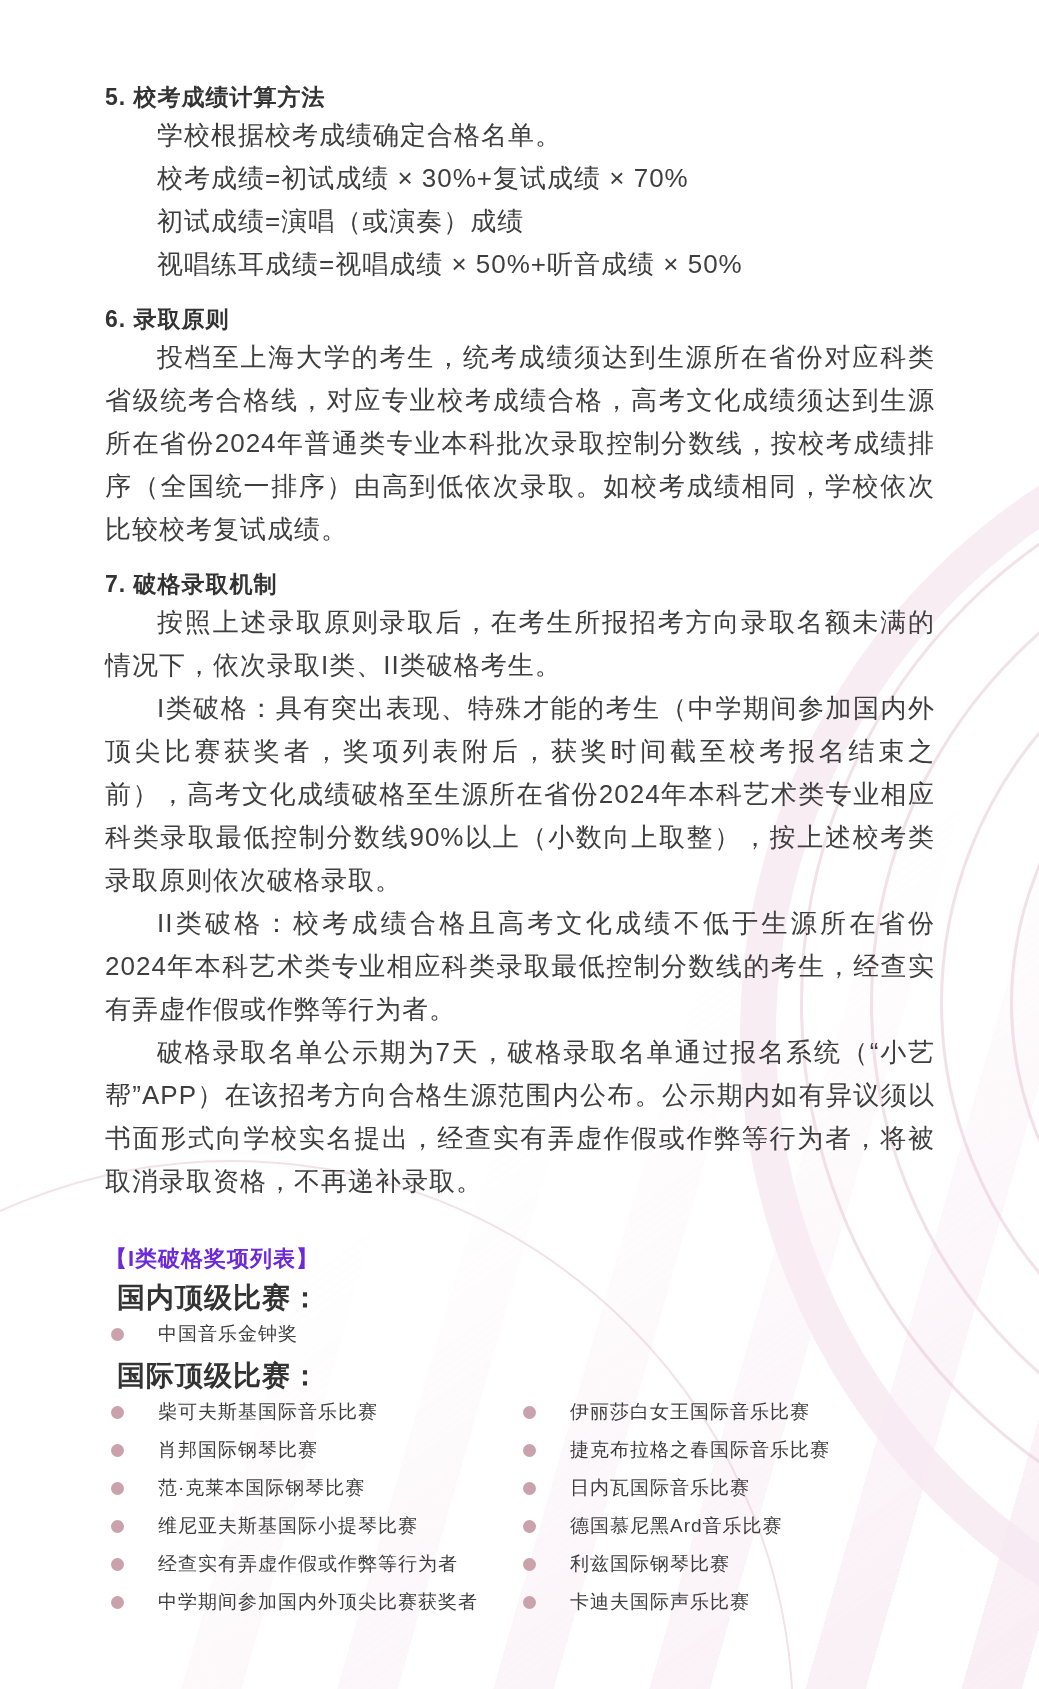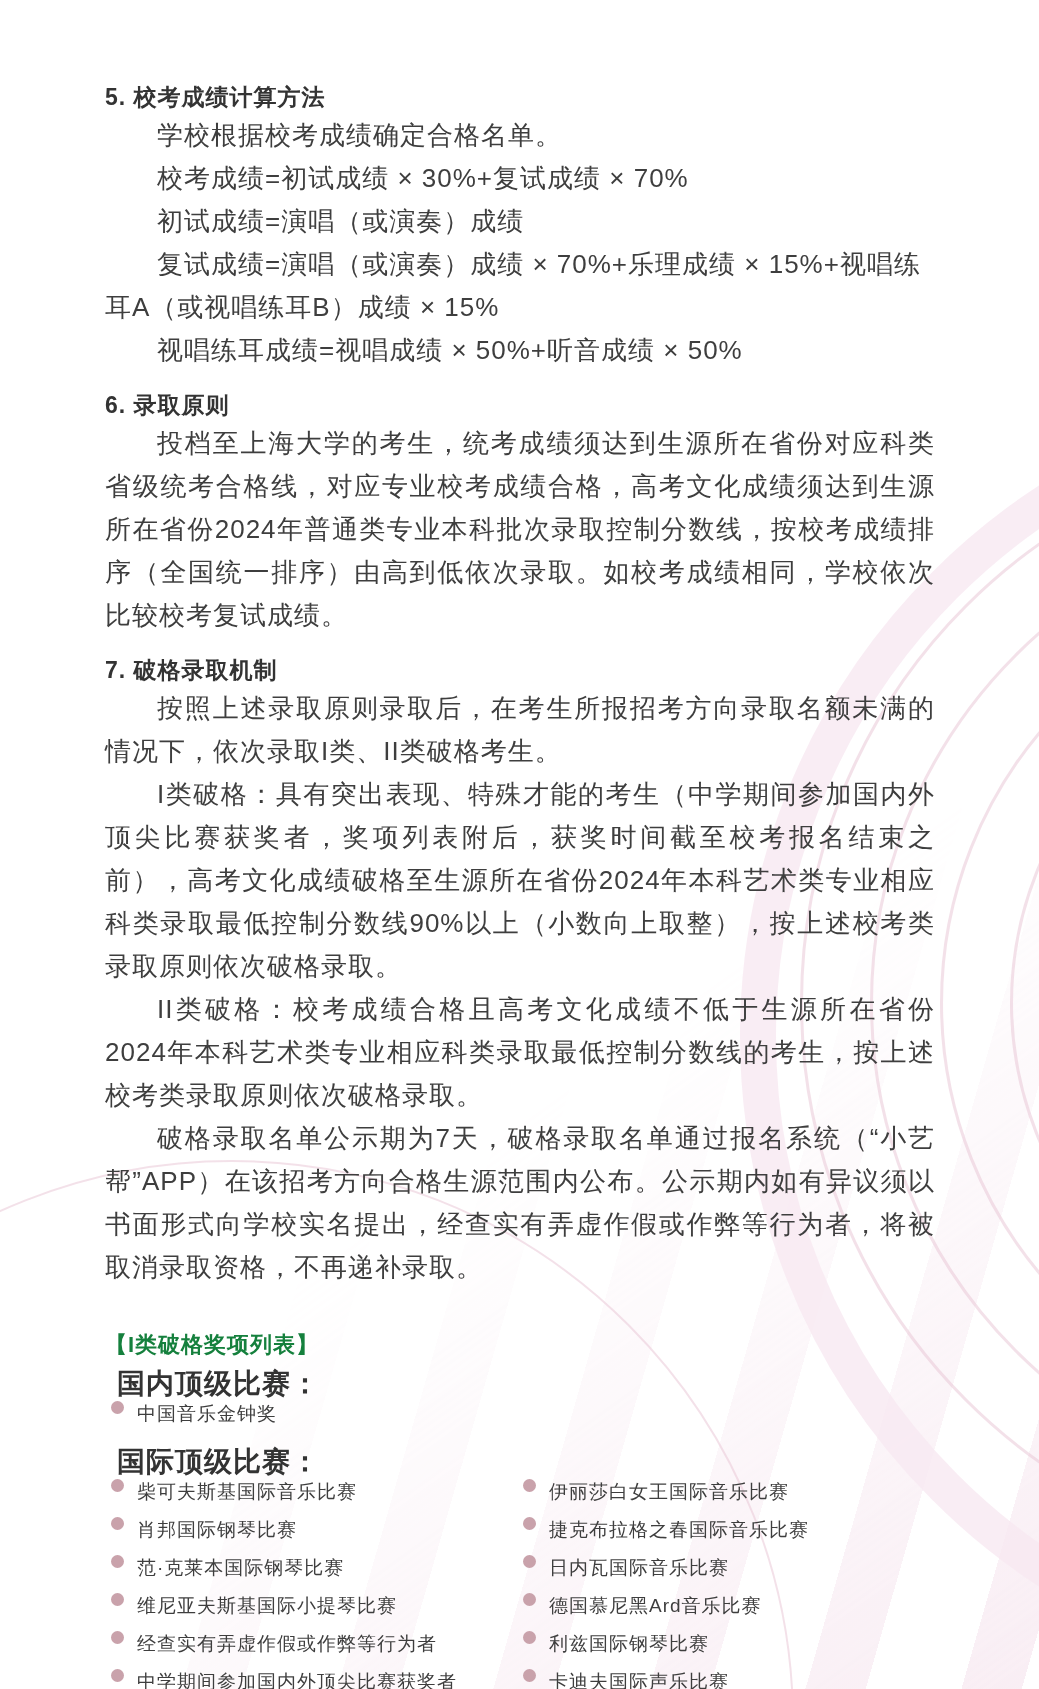"复试成绩=演唱（或演奏）成绩 × 70%+乐理成绩 ×" p.body { html: <p>复试成绩=演唱（或演奏）成绩 × 70%+乐理成绩 × 15%+视唱练耳A（或视唱练耳B）成绩 × 15%</p> -> none }
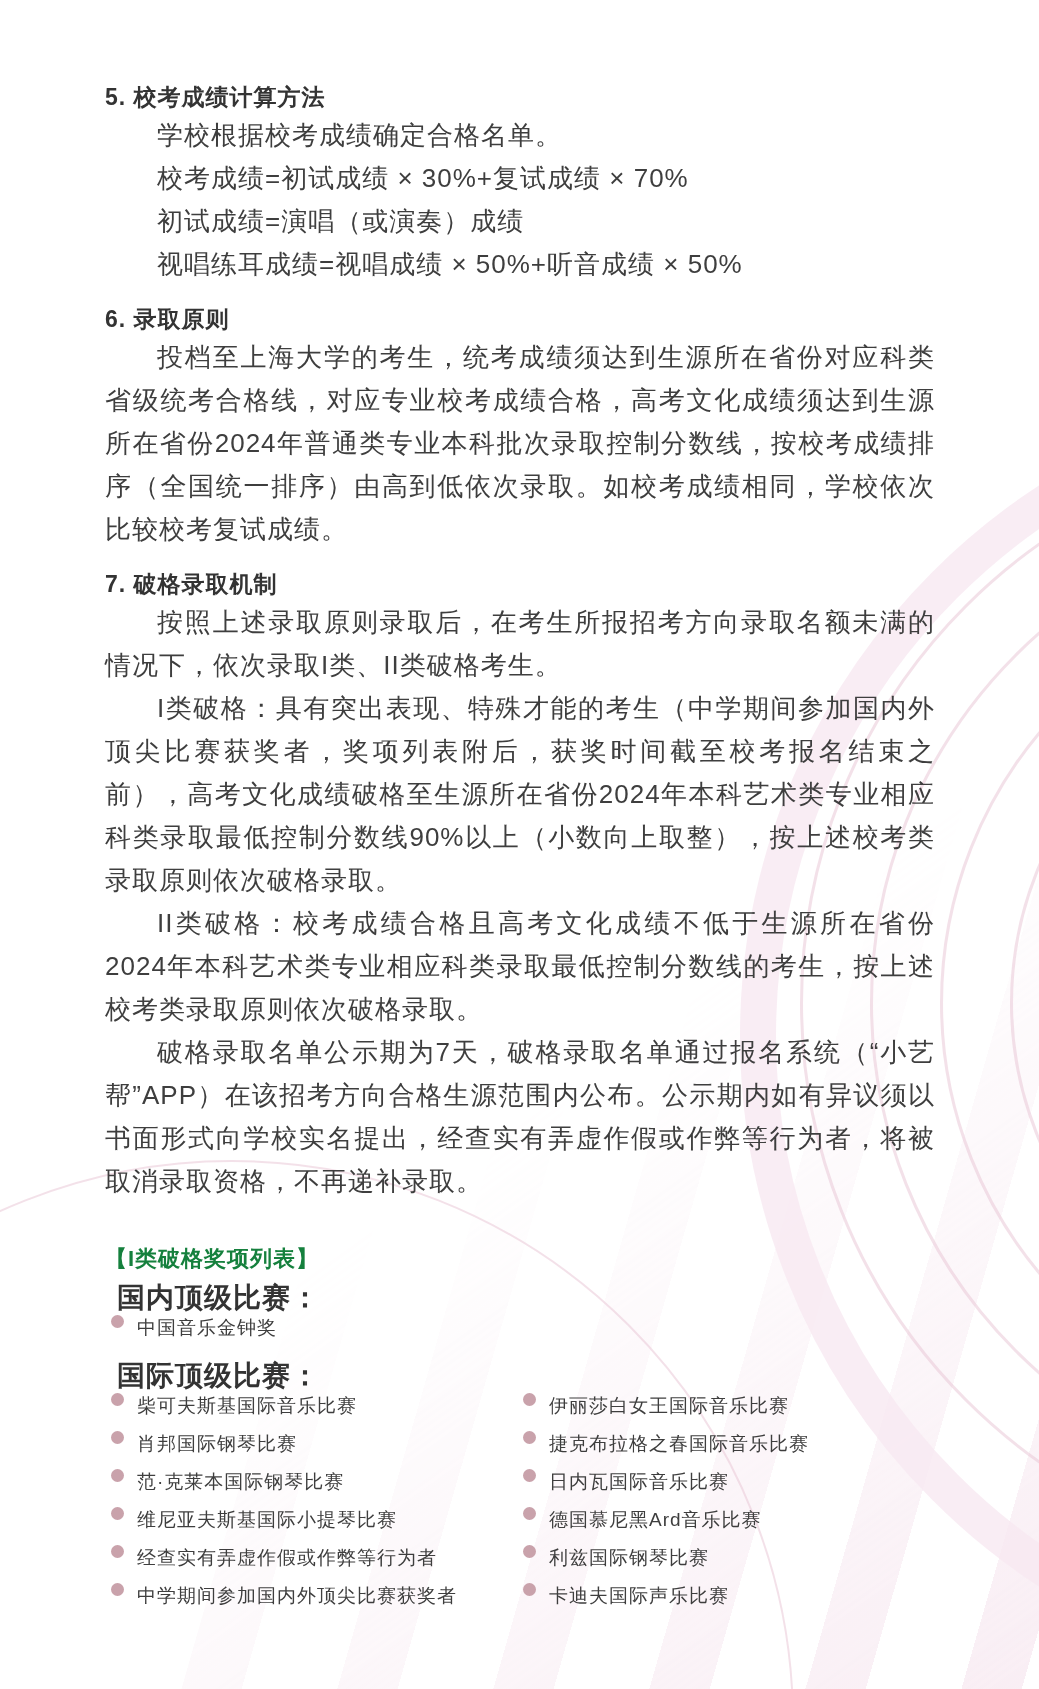"II类破格：校考成绩合格且高考文化成绩不低于生源所在省份2024年本科艺术类专业" p.body { text: 按上述校考类录取原则依次破格录取 -> 经查实有弄虚作假或作弊等行为者 }
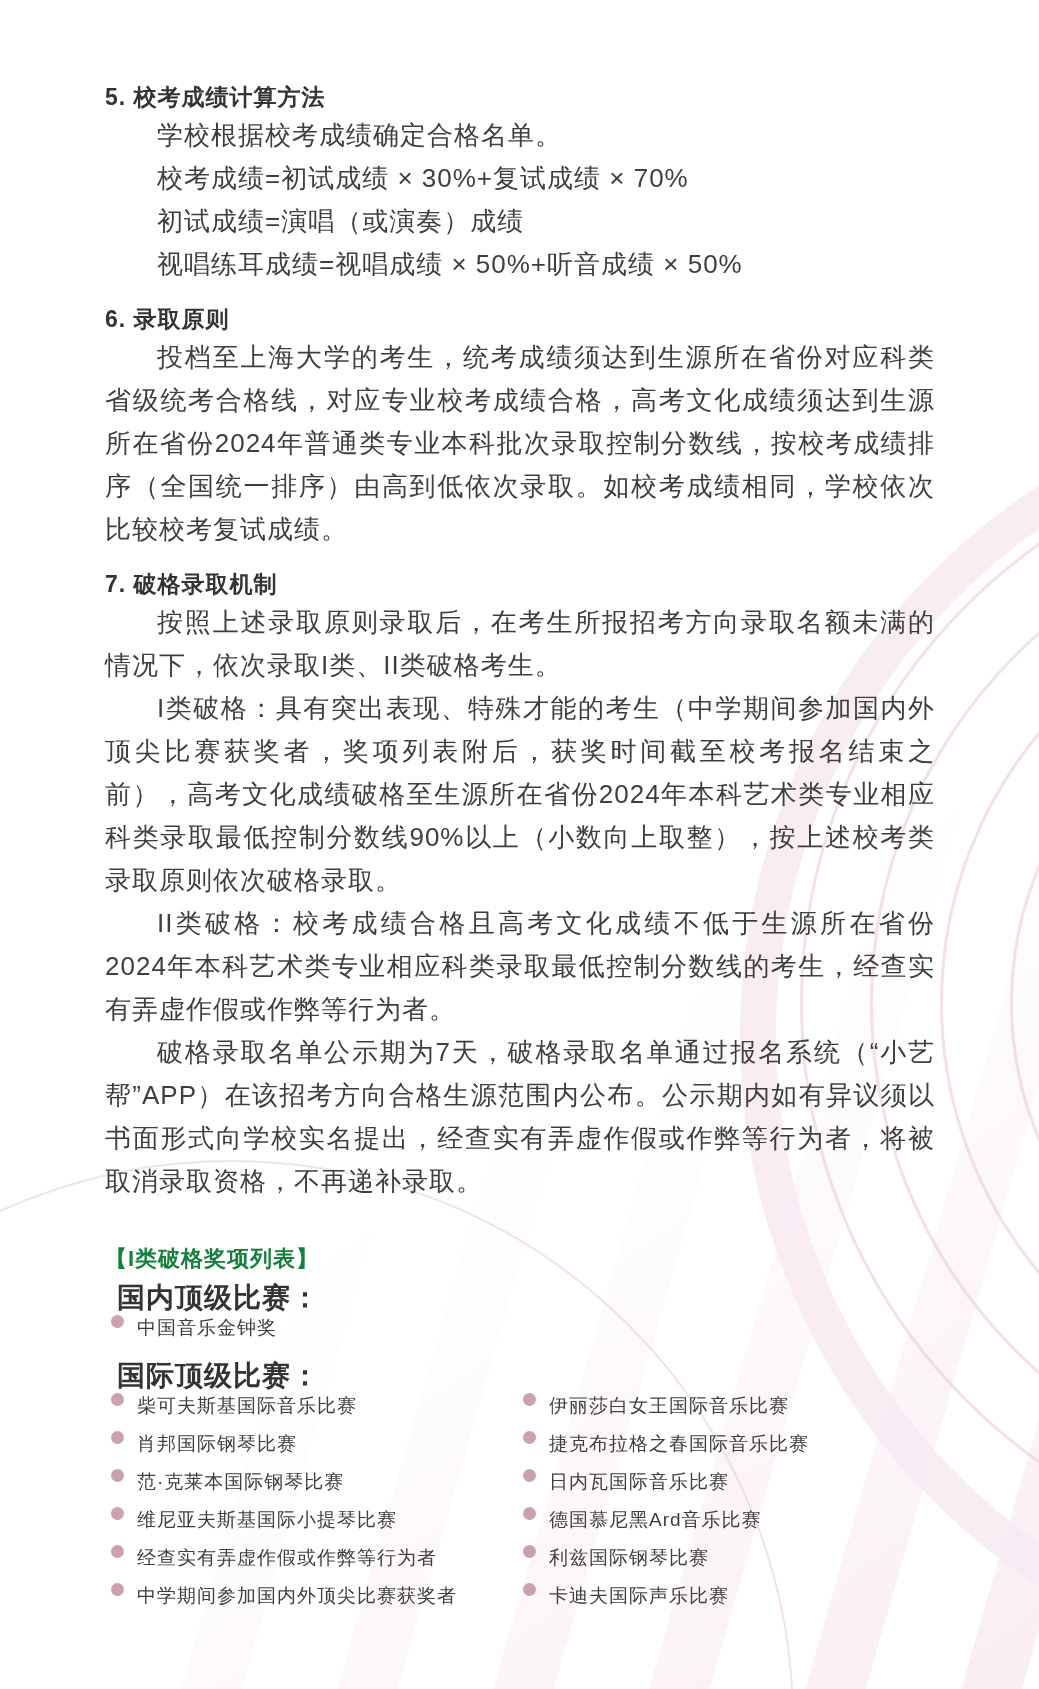"【I类破格奖项列表】" .awards-title { color: #15803d -> #6d28d9 }
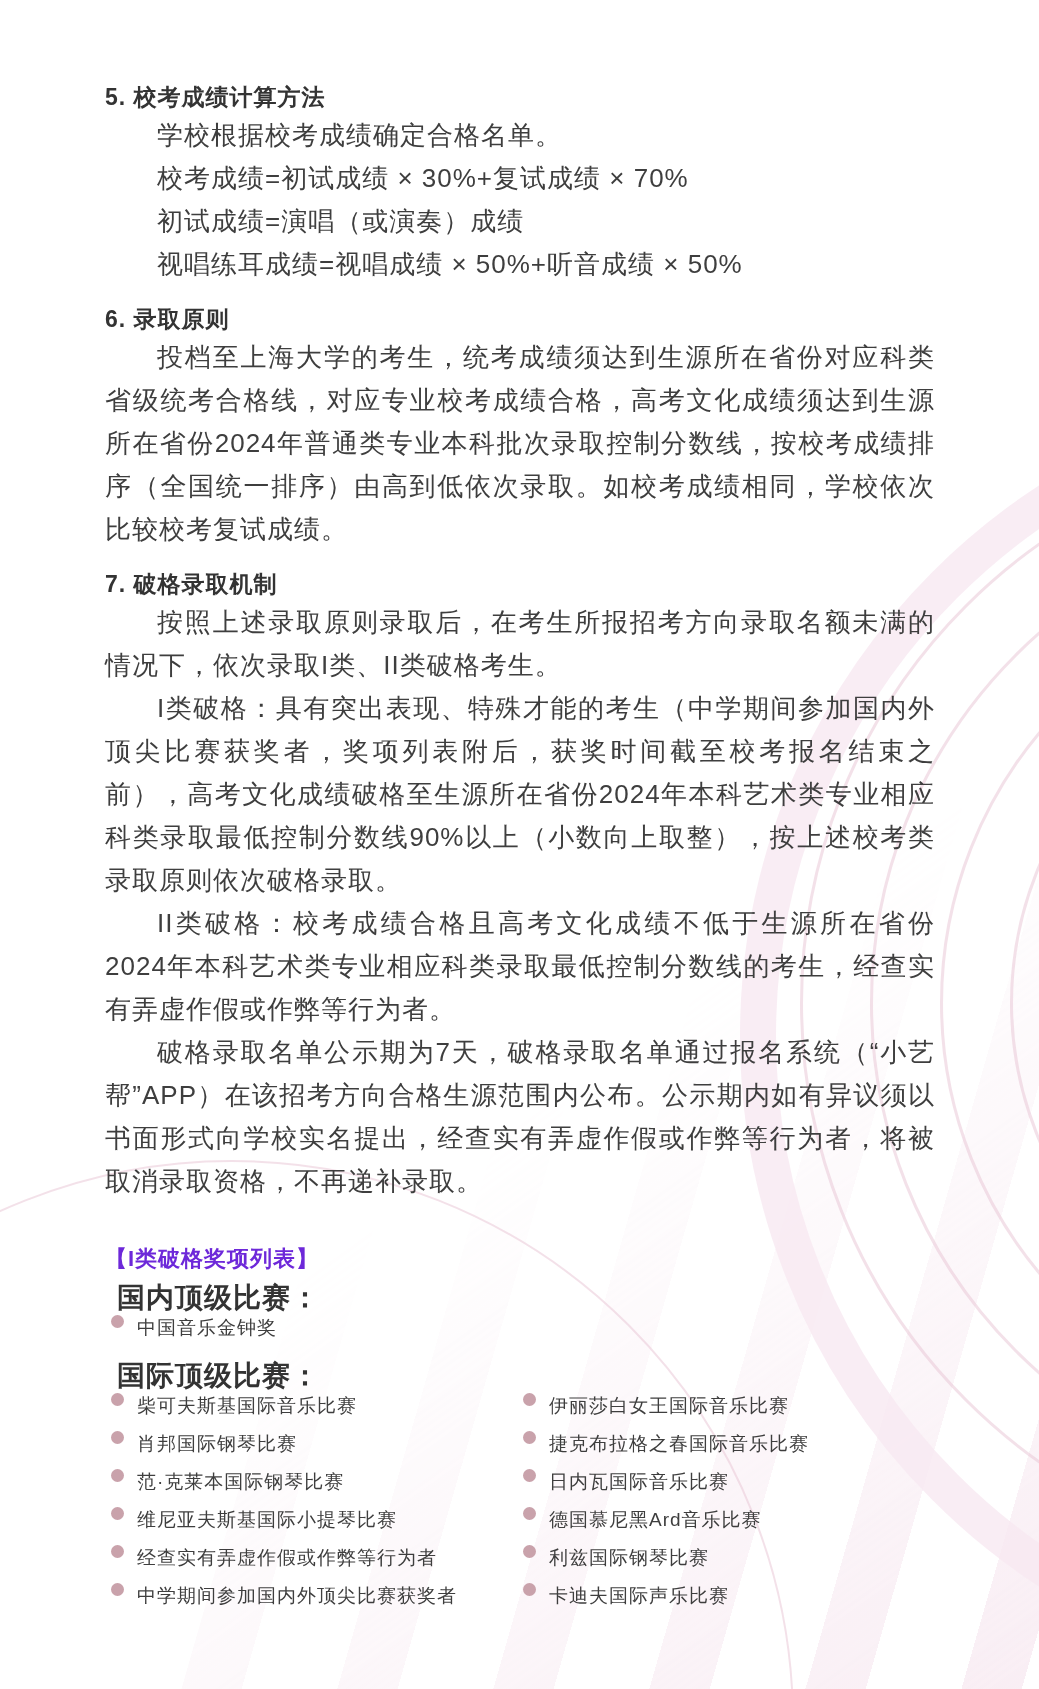"中国音乐金钟奖" ul.award-list li { align-items: none -> center; gap: none -> 21px }
